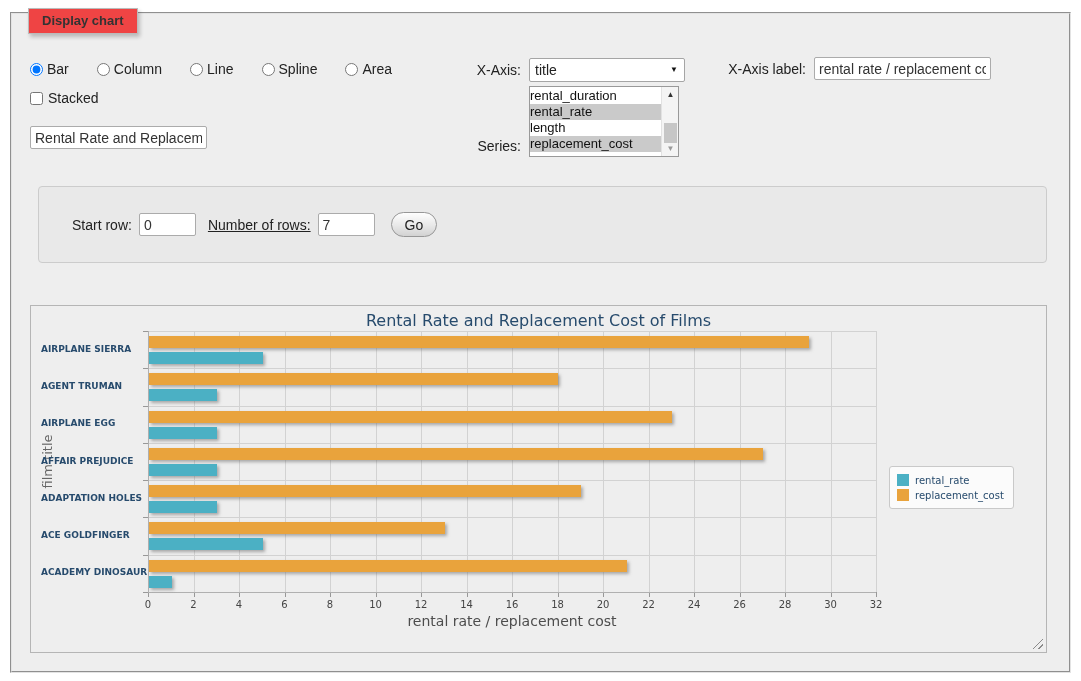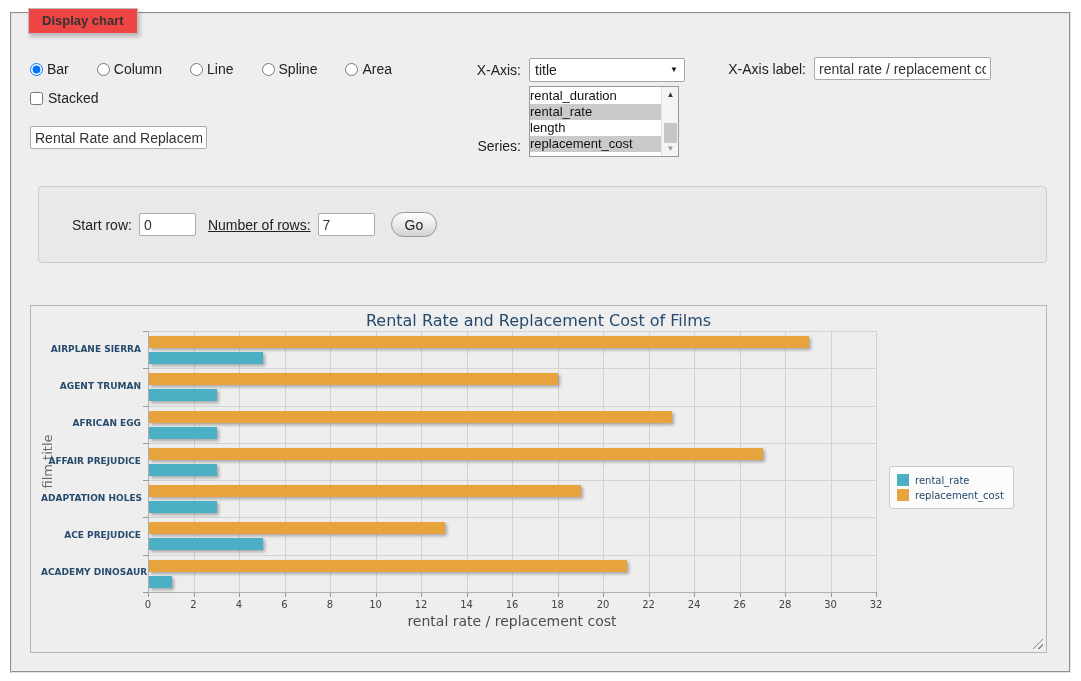"AIRPLANE SIERRA" .cat-label { text-align: right -> none }
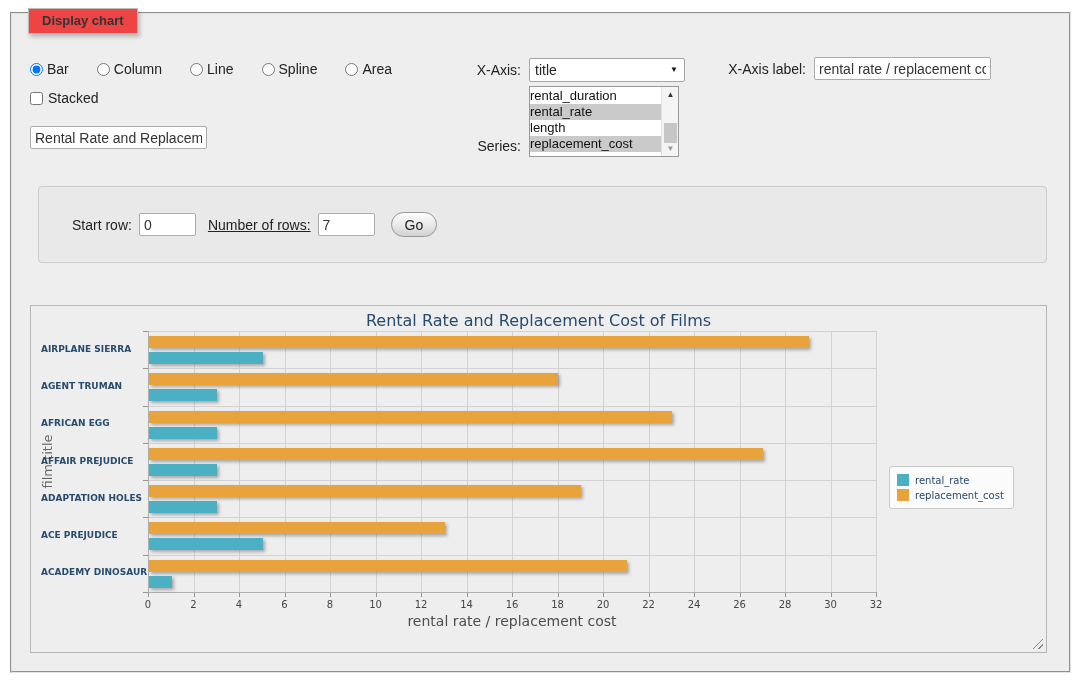"AFRICAN EGG" div.cat-label { text: AFRICAN -> AIRPLANE }
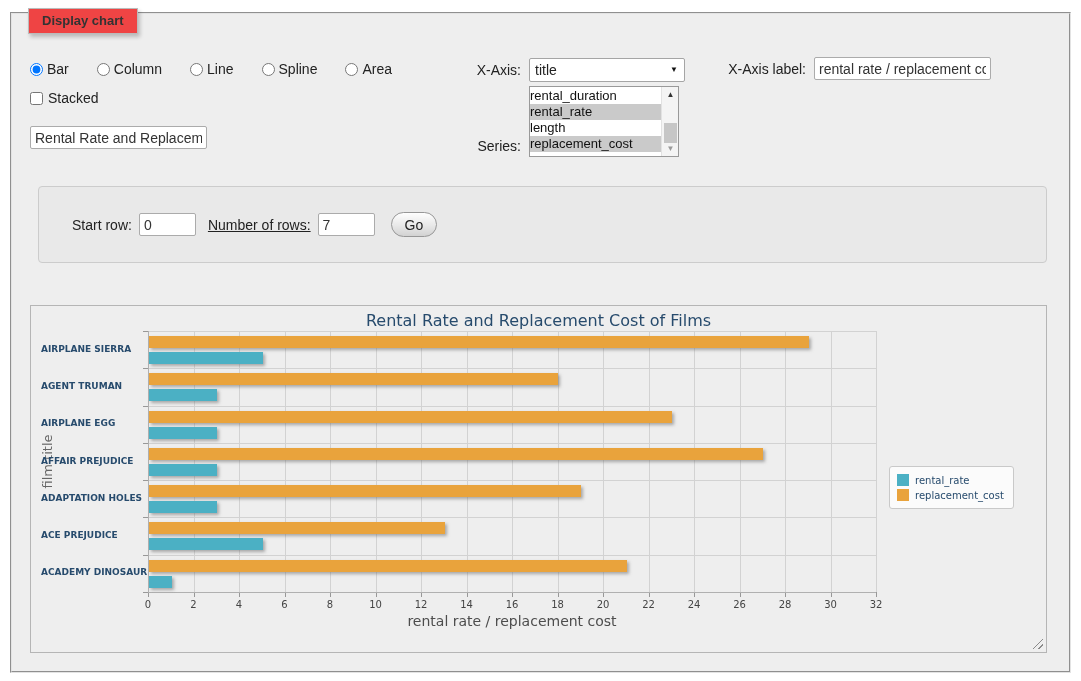"ACE PREJUDICE" div.cat-label { text: PREJUDICE -> GOLDFINGER }
